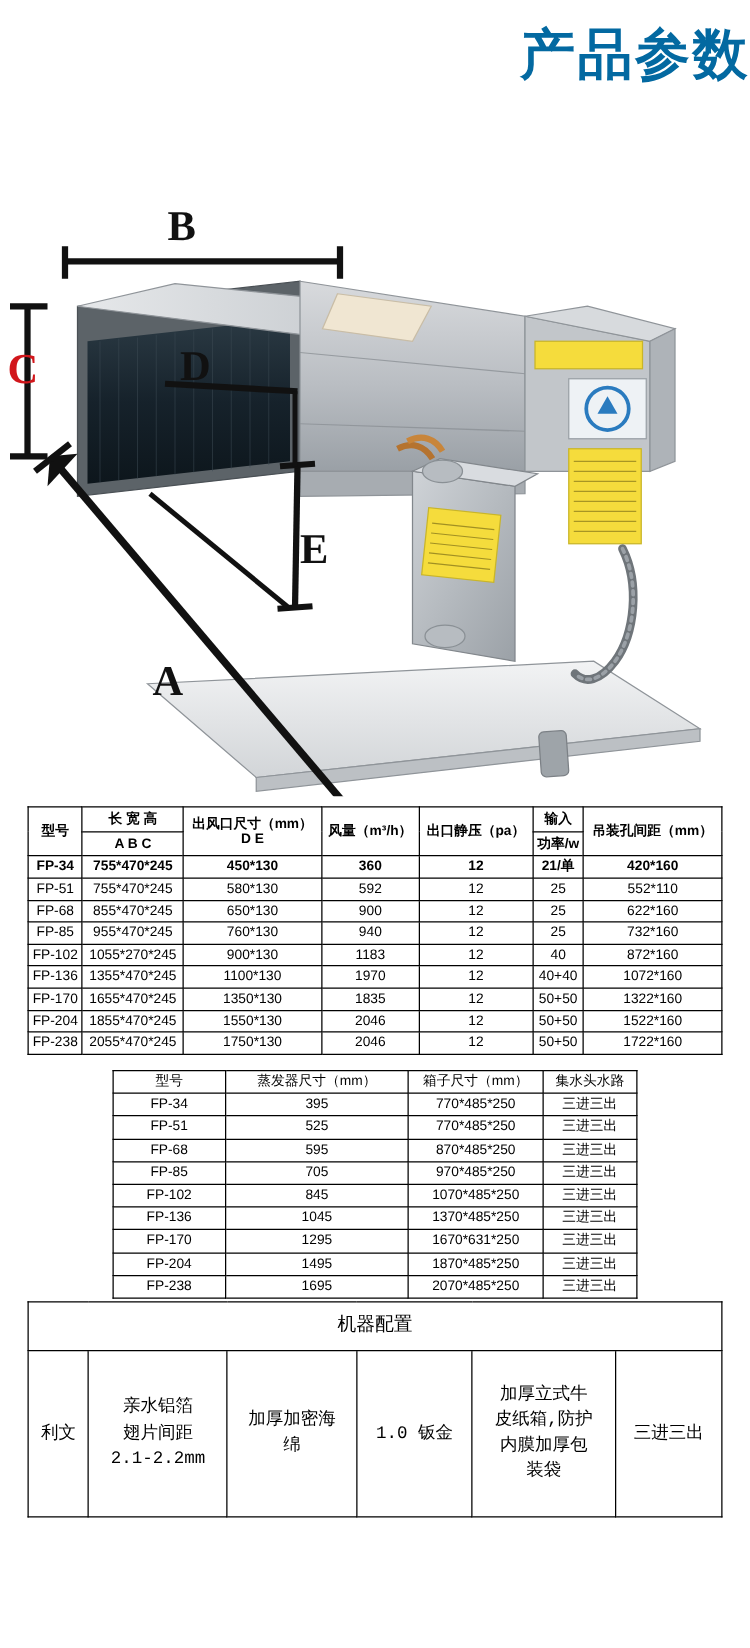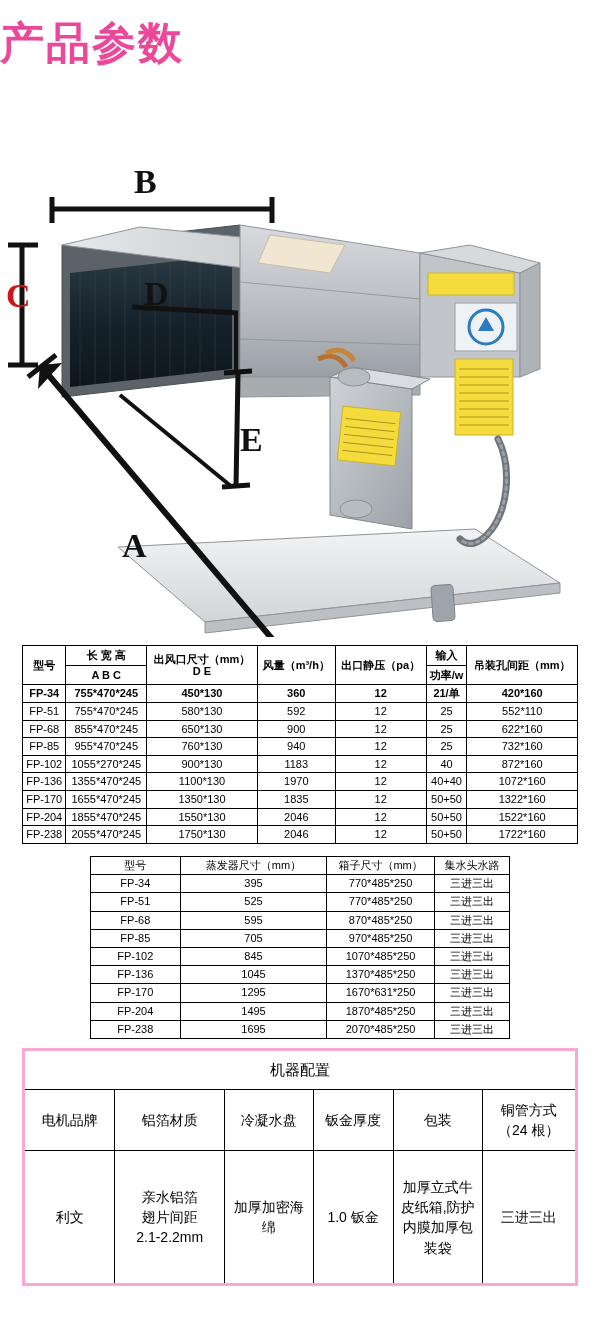"产品参数" .title { color: #ec4899 -> #0369a1; text-align: left -> right }
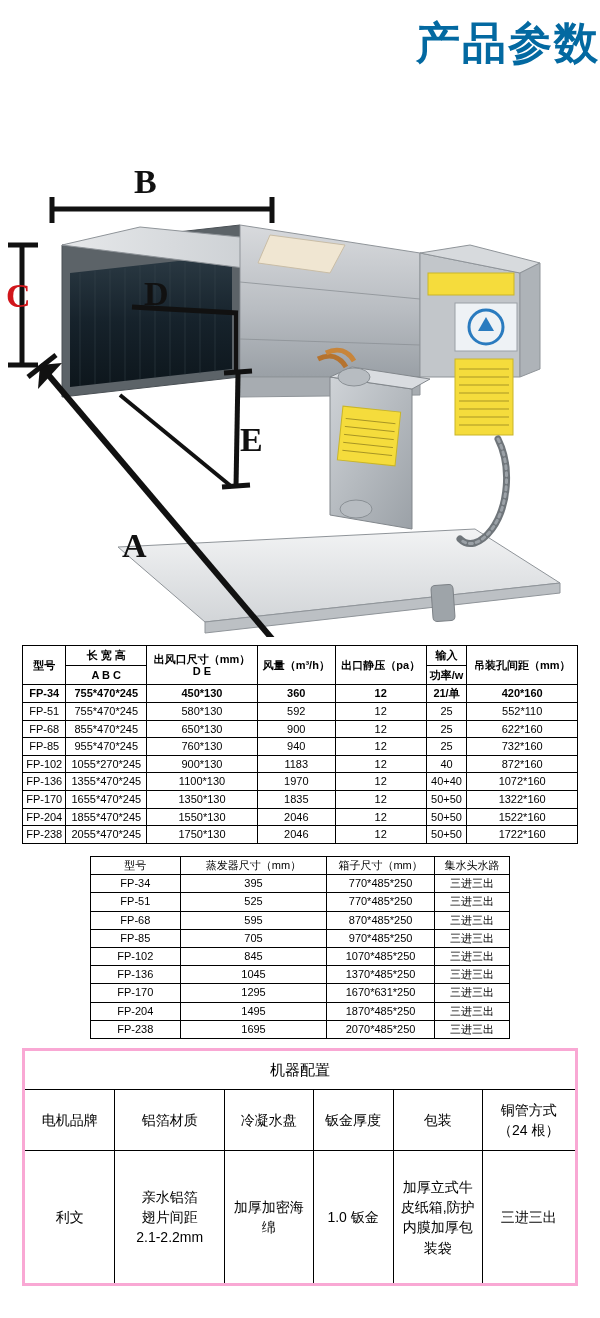"机器配置" .tbl3 { border: 3px solid #f9a8d4 -> 1px solid #f9a8d4; font-family: none -> Liberation Mono, monospace; margin: 9px auto 0 auto -> 2px auto 0 auto }
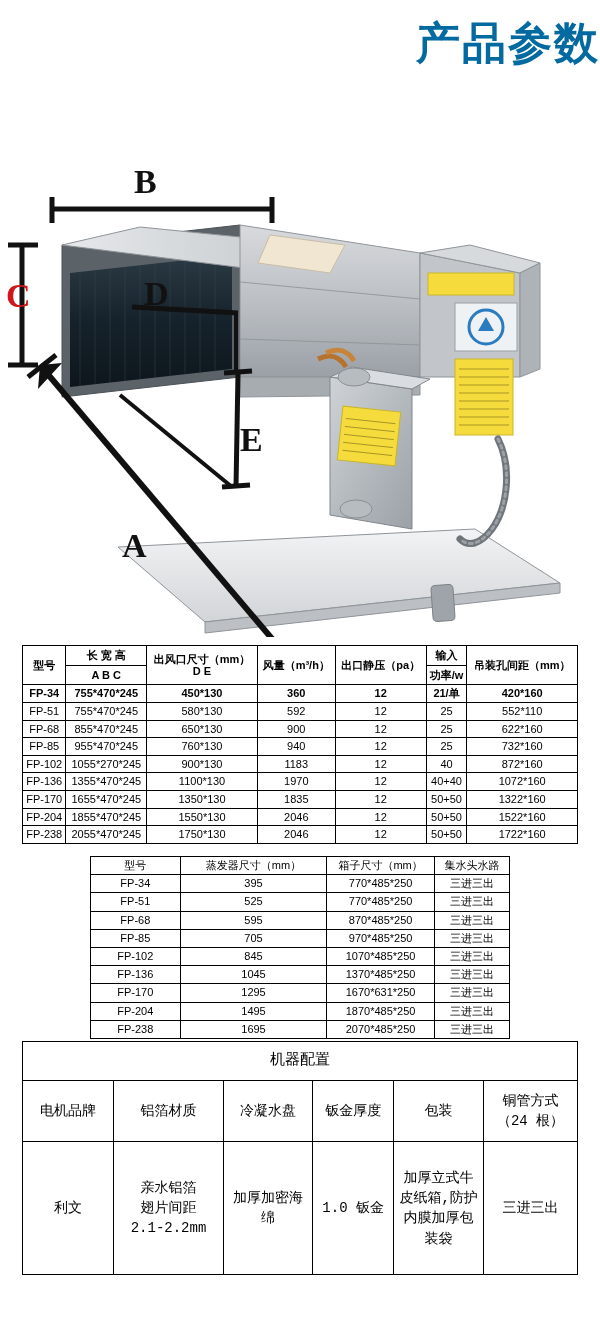"电机品牌" tr.hdr { html: <tr> <td>电机品牌</td> <td>铝箔材质</td> <td>冷凝水盘</td> <td>钣金厚度</td> <td>包装</td> <td> <span>铜管方式</span> <span>（24 根）</span> </td> </tr> -> none }
